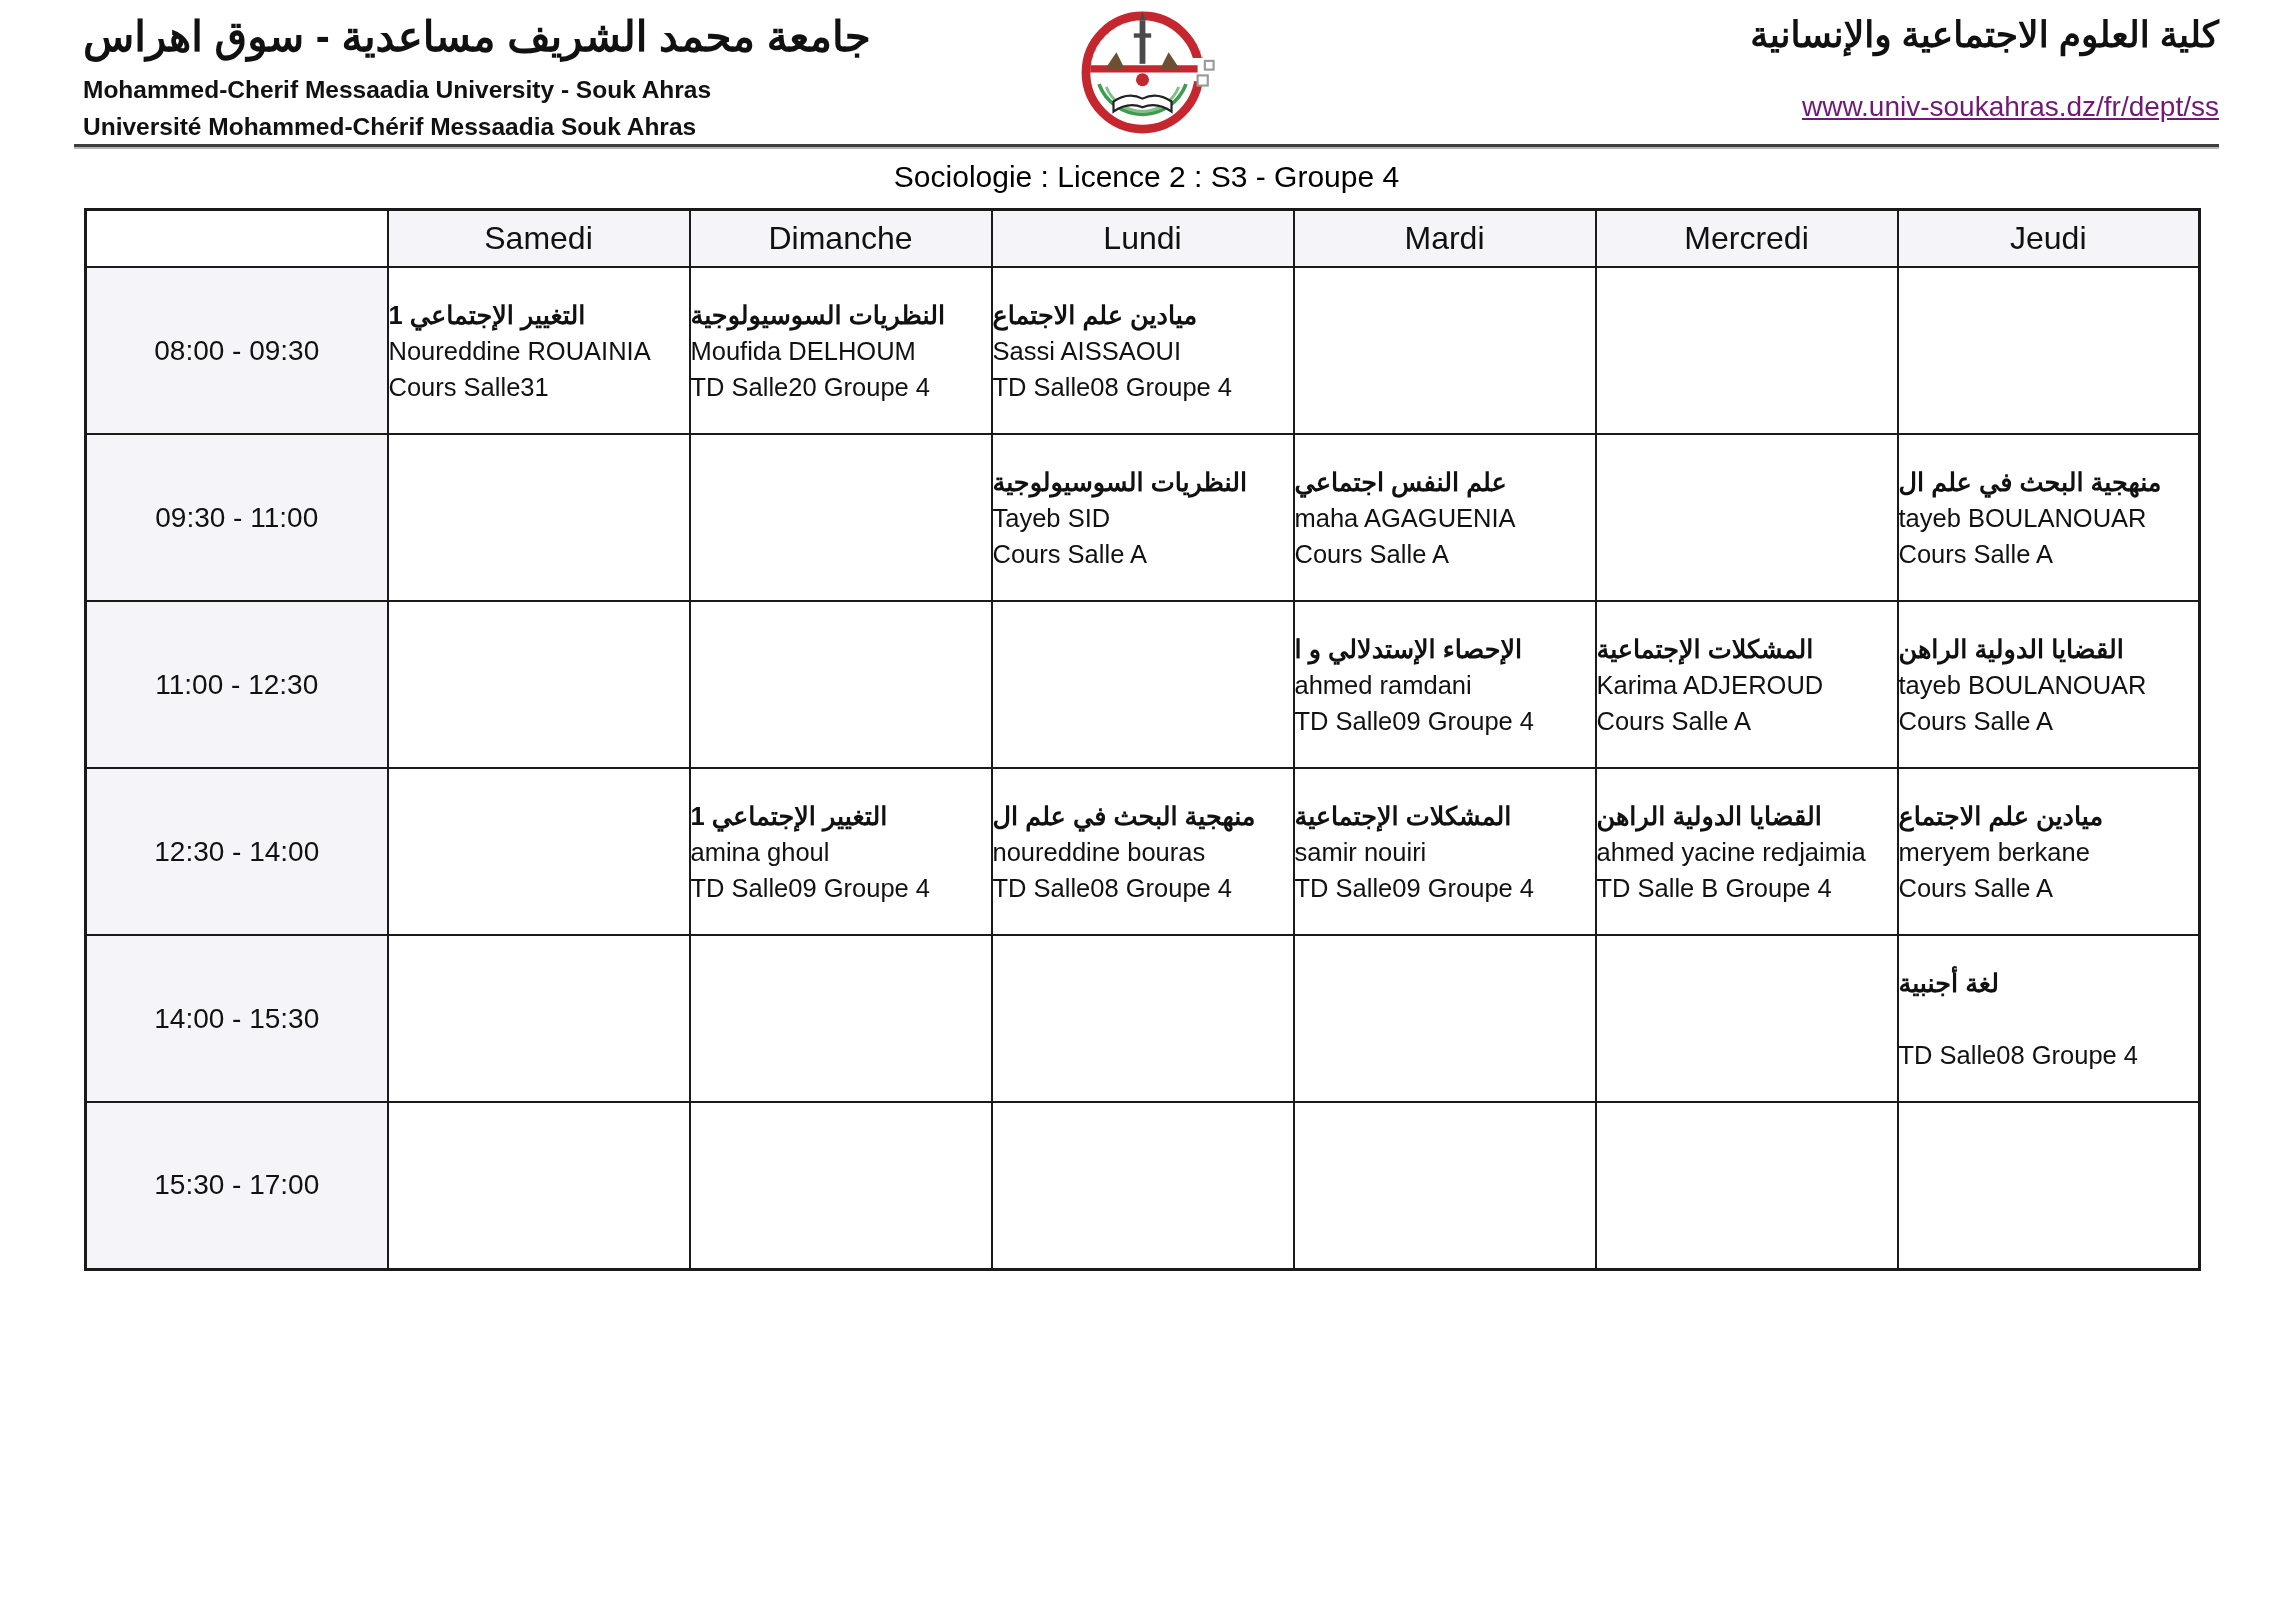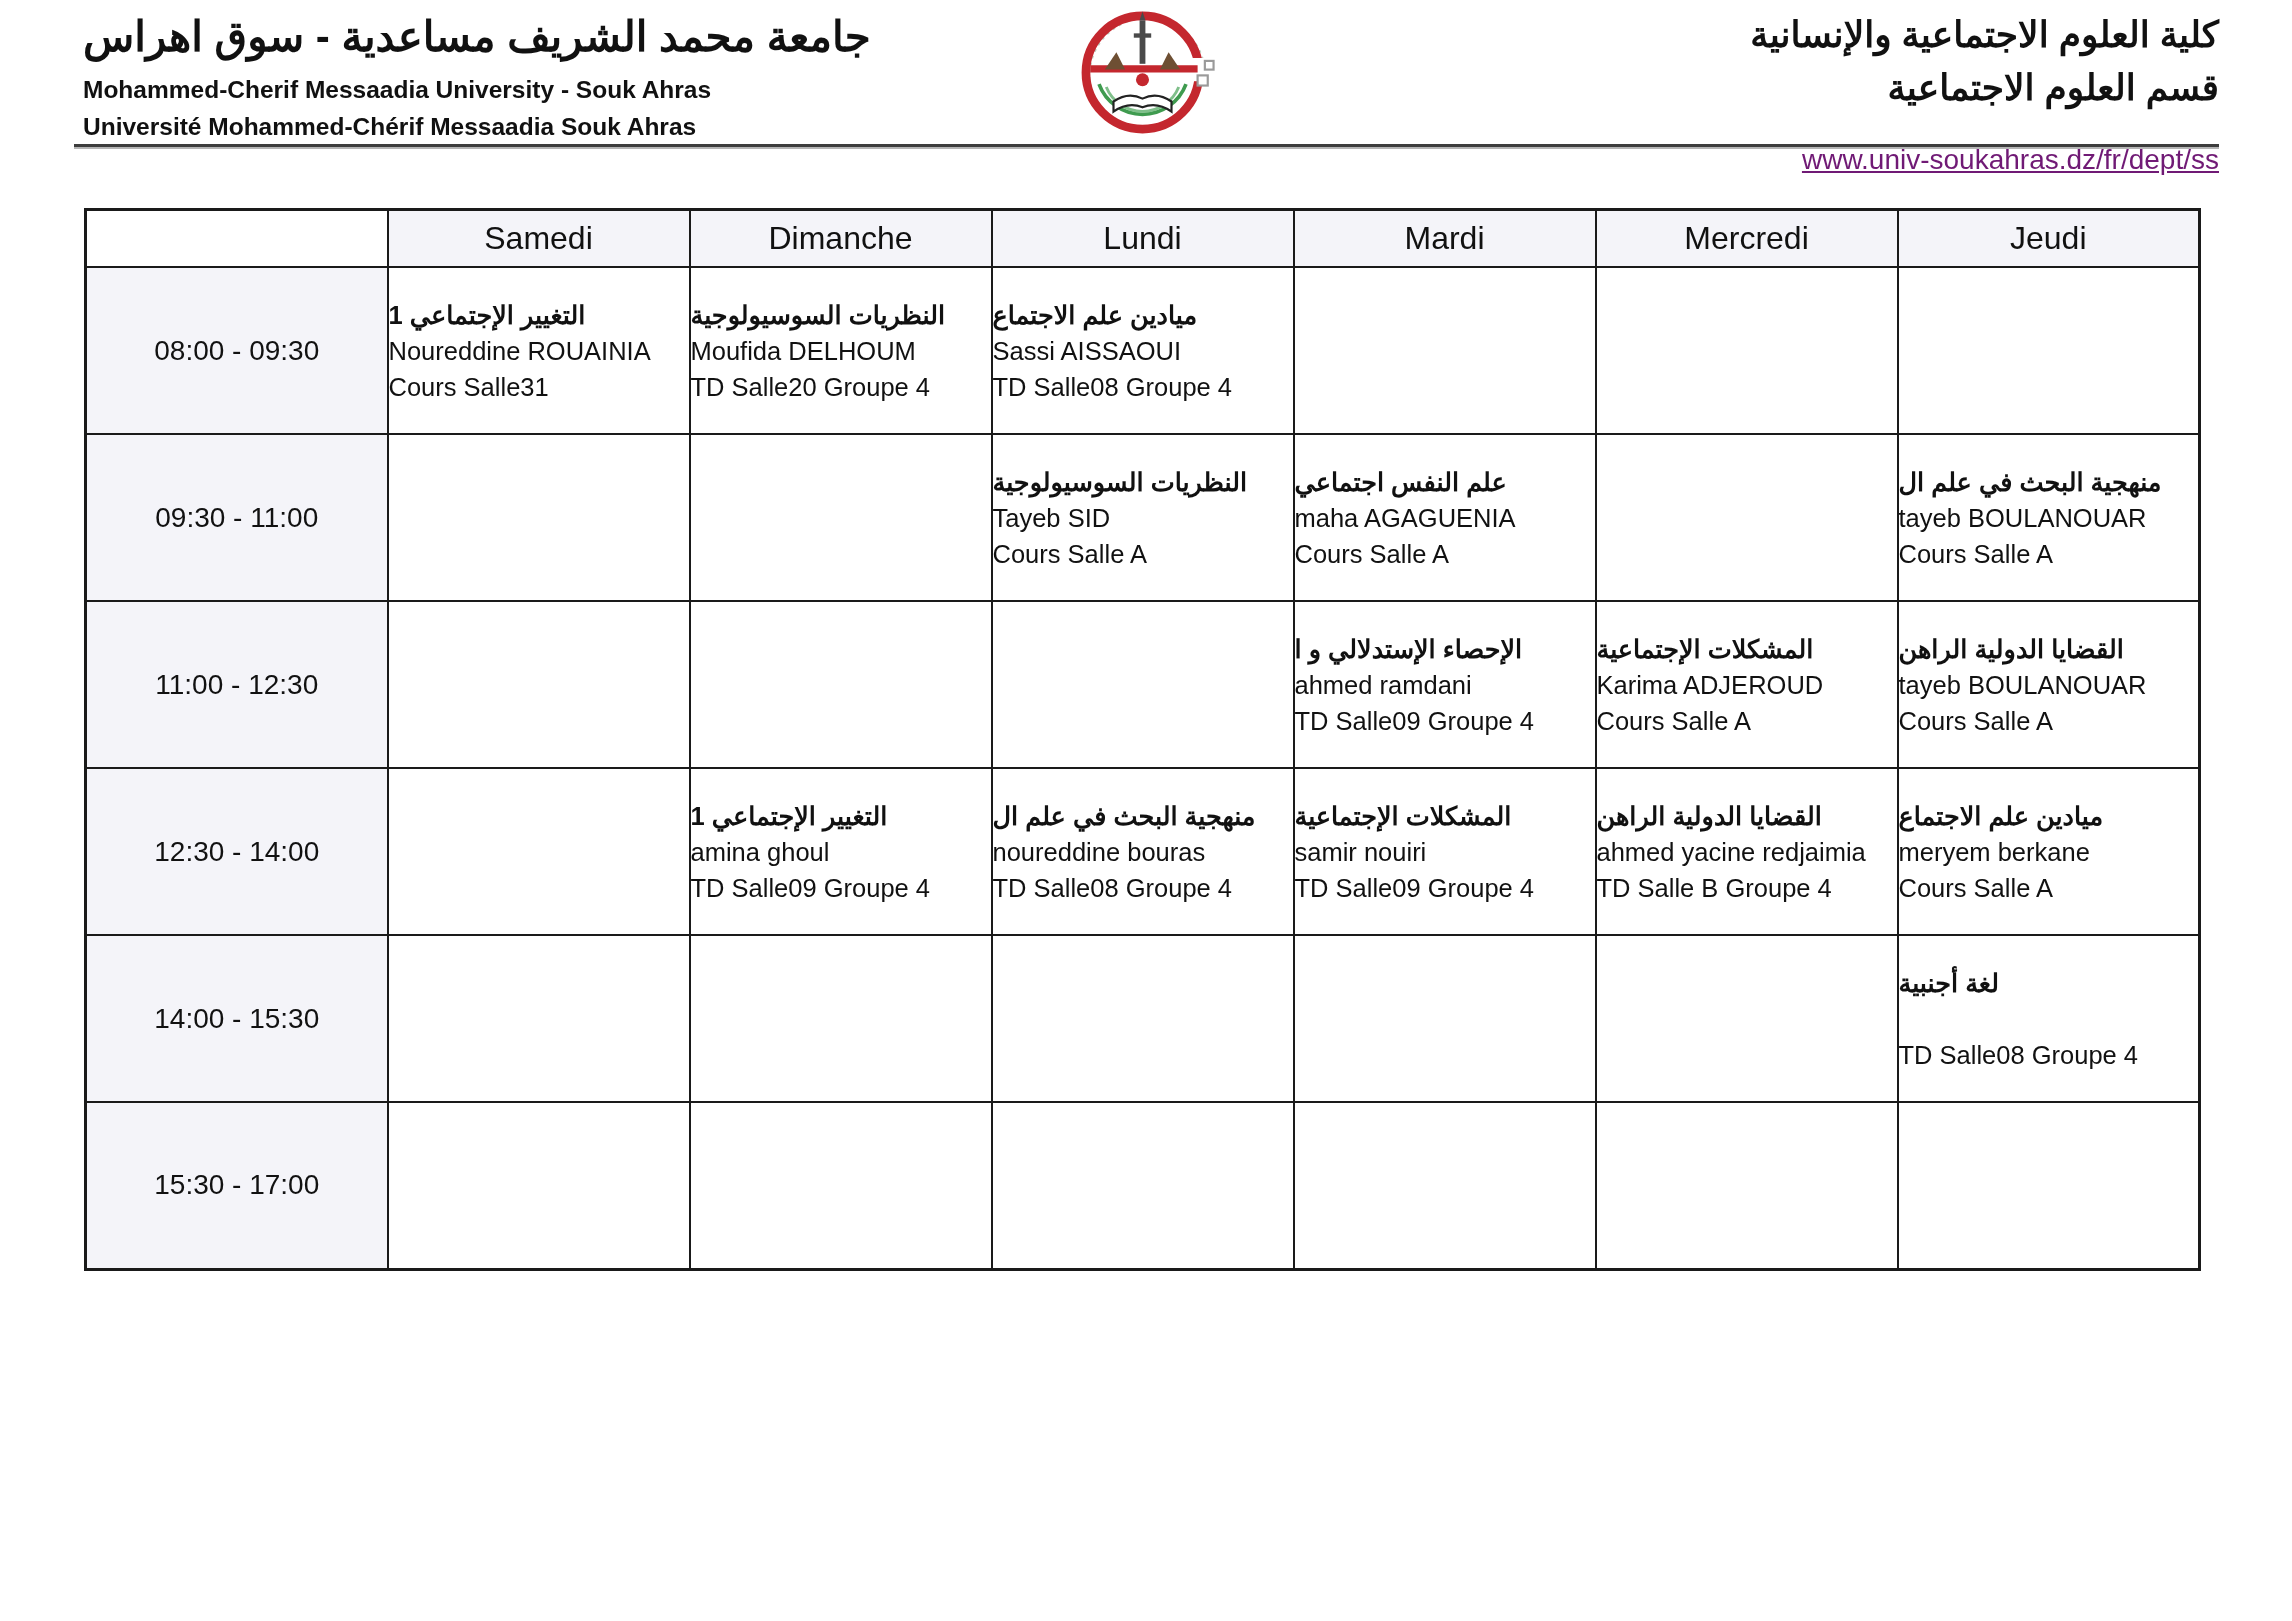"قسم العلوم الاجتماعية" div.ar { html: <div>قسم العلوم الاجتماعية</div> -> none }
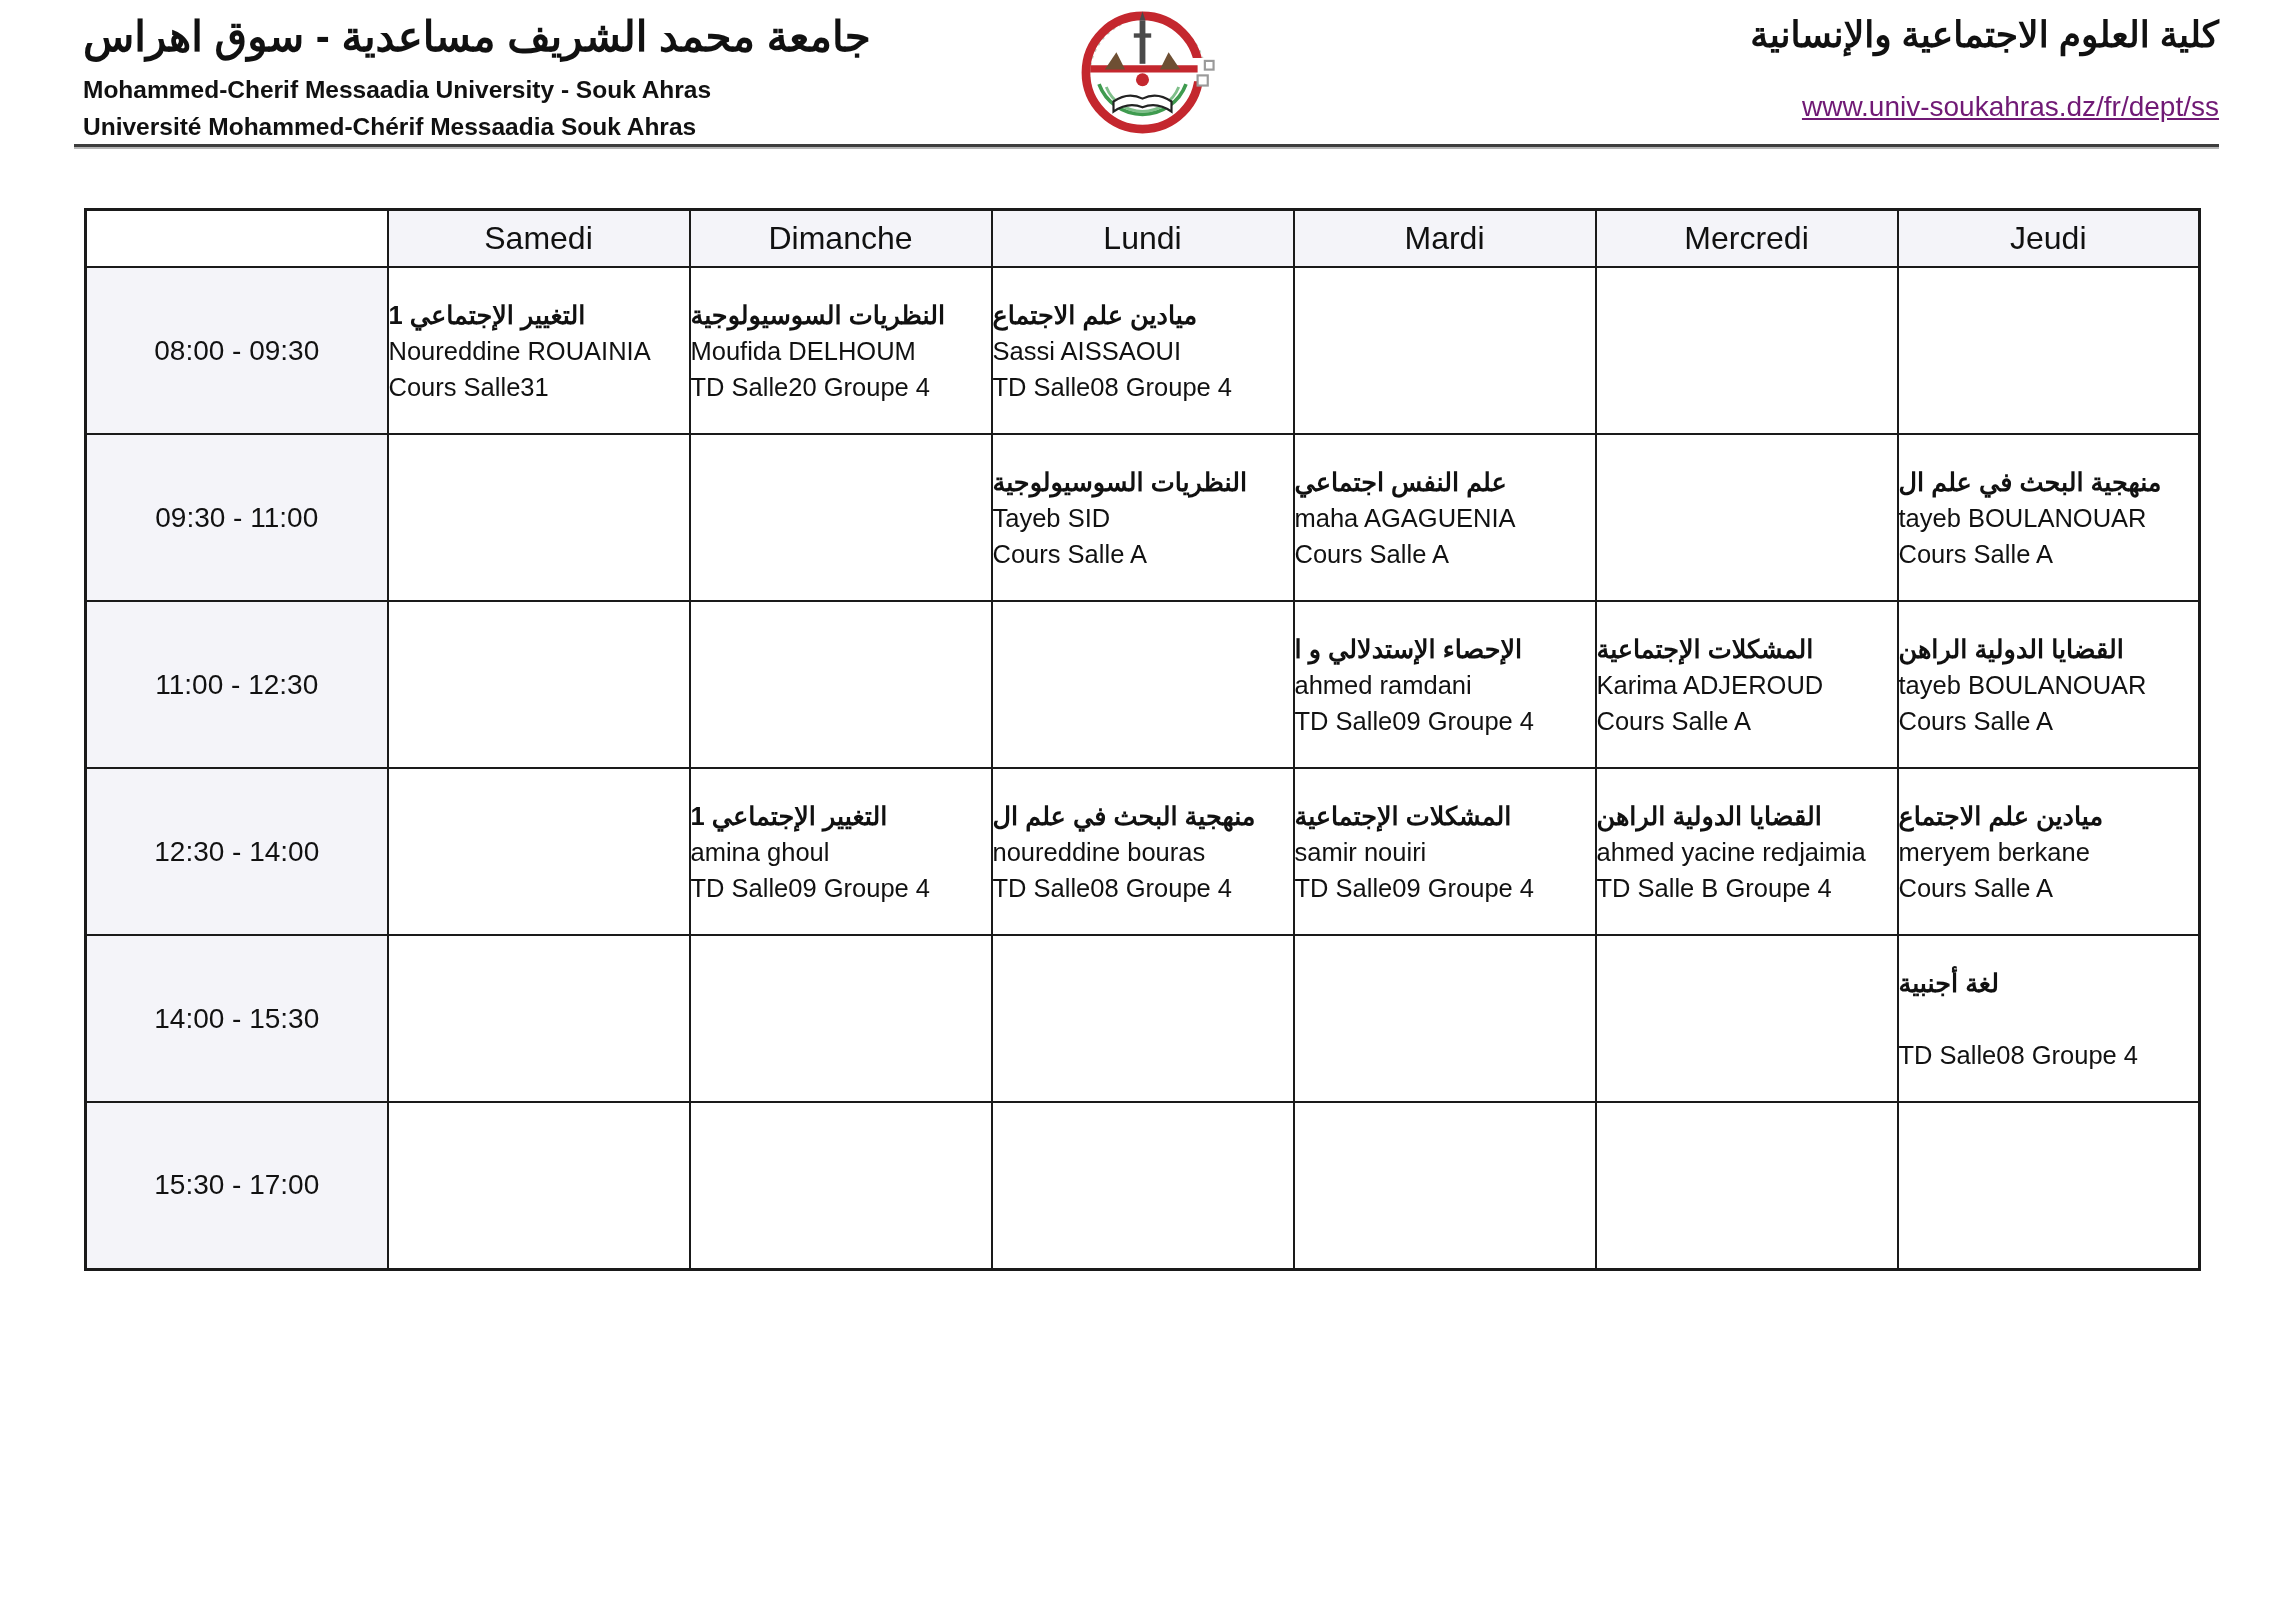"Sociologie : Licence 2 :" div.doc-title { html: none -> <div>Sociologie : Licence 2 : S3 - Groupe 4</div> }
